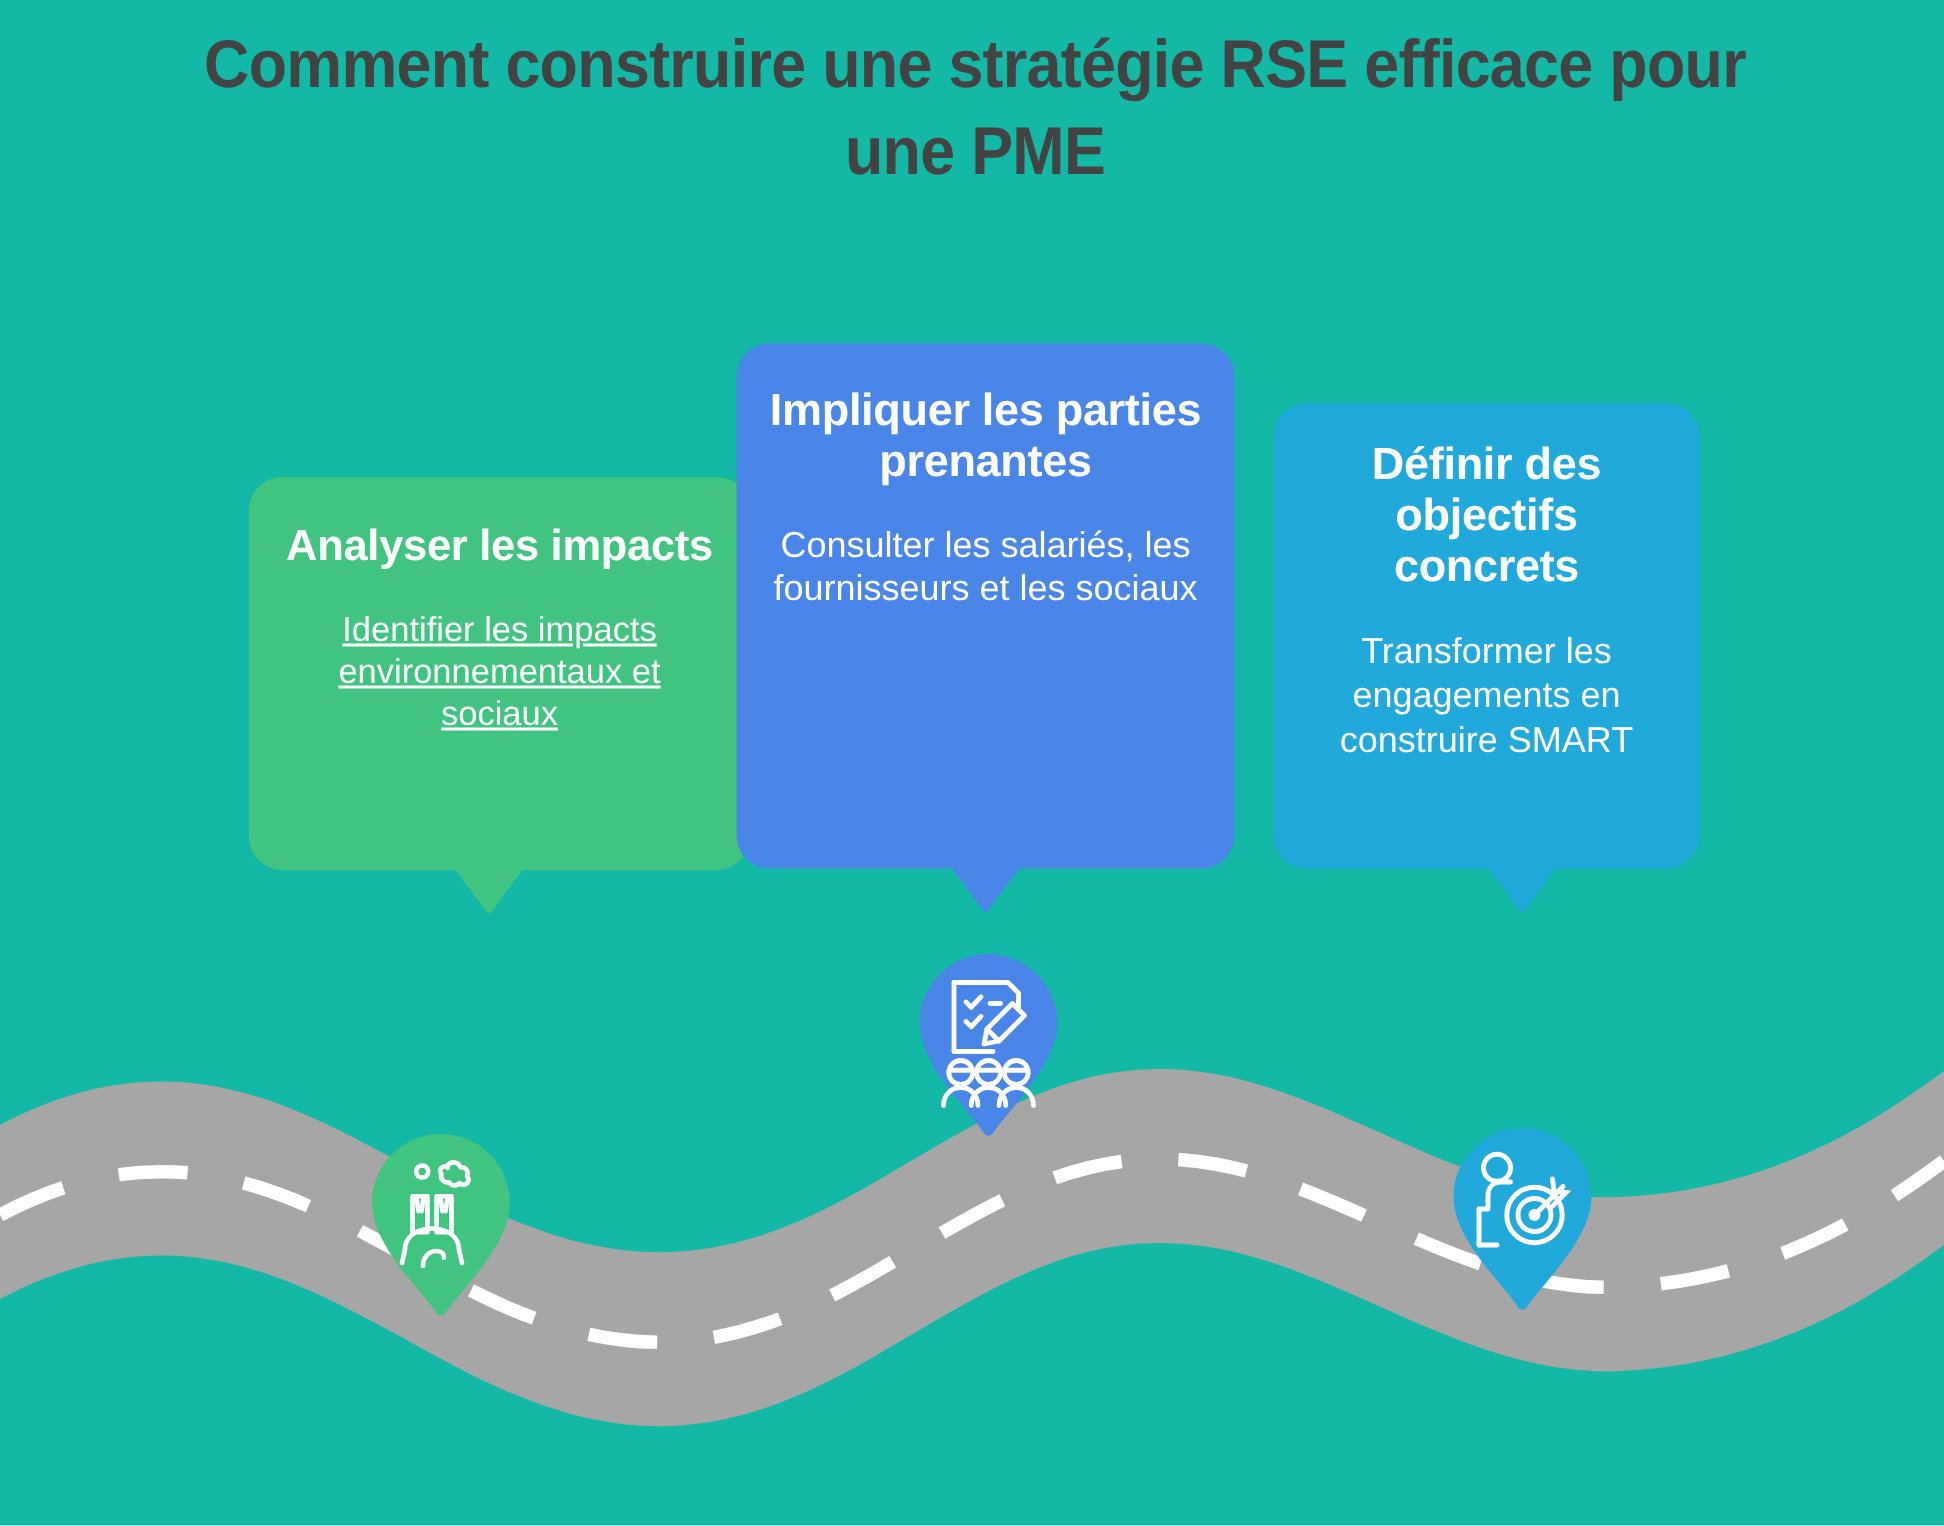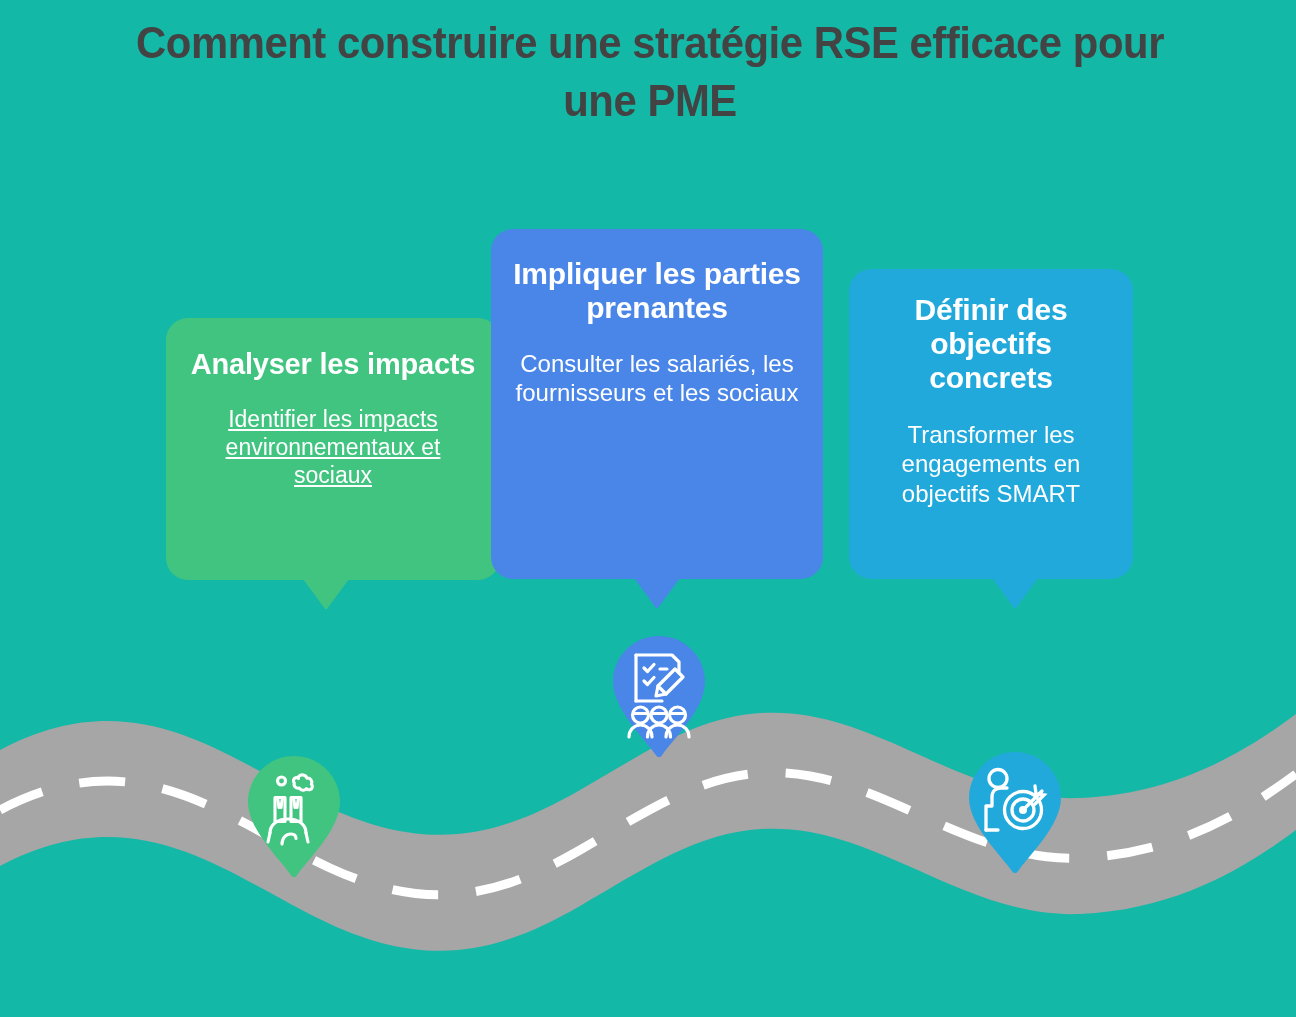"Transformer les engagements en objectifs" div.card-desc { text: objectifs -> construire }
